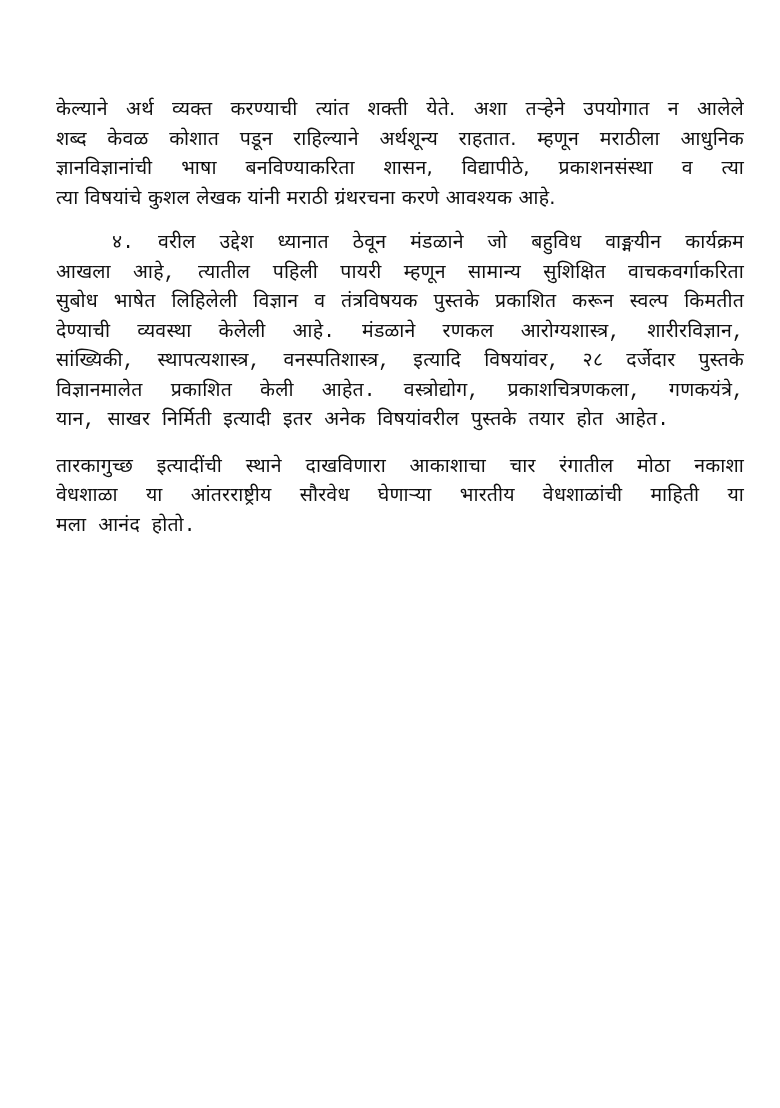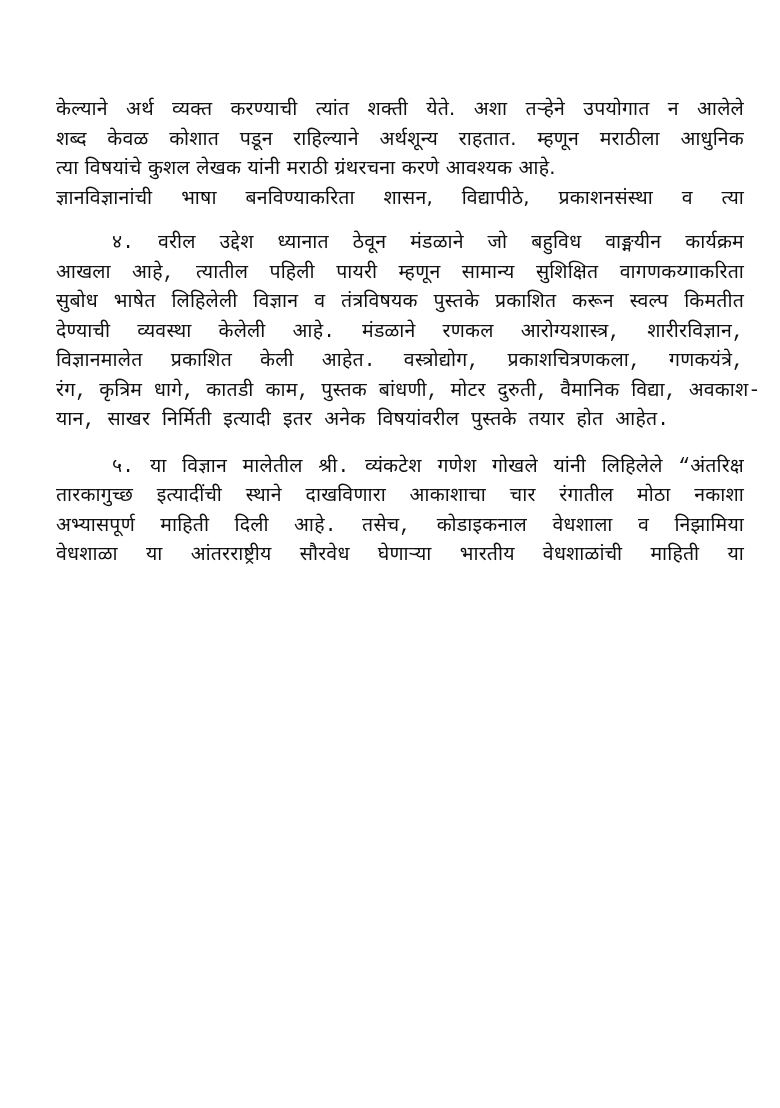"त्या विषयांचे कुशल लेखक यांनी" span.line { order: before "ज्ञानविज्ञानांची भाषा बनविण्याकरिता" -> after "ज्ञानविज्ञानांची भाषा बनविण्याकरिता" }
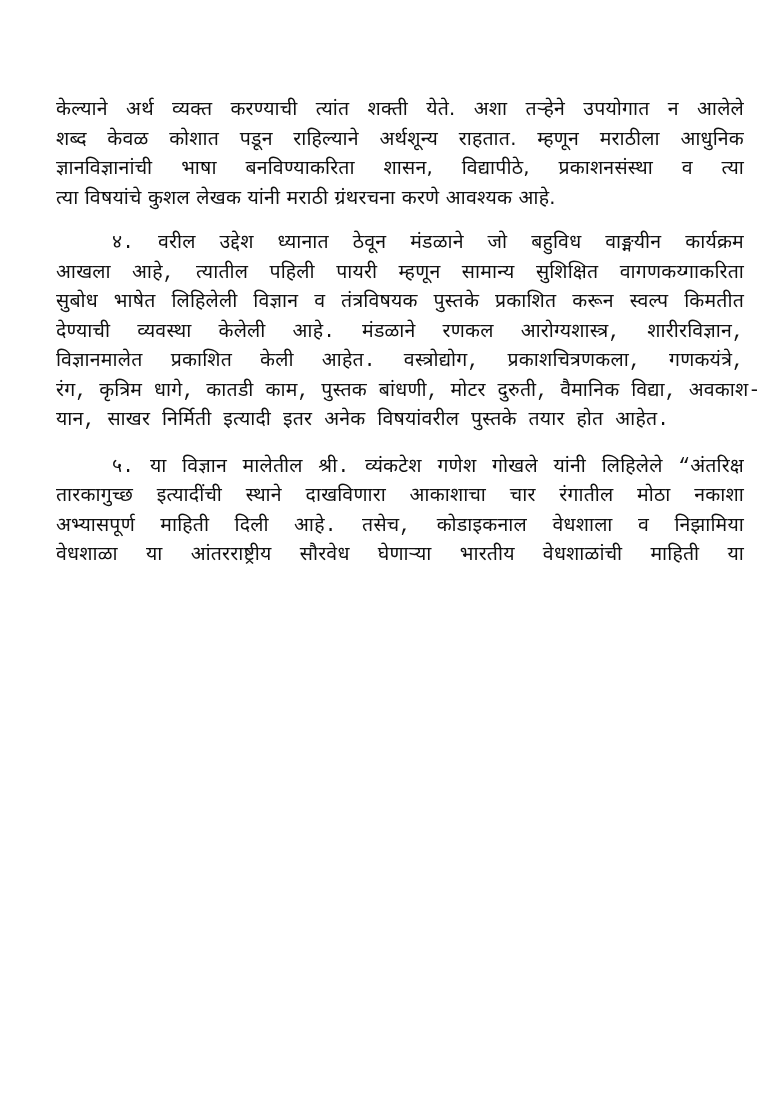"आखला आहे, त्यातील पहिली पायरी" span.line { text: वागणकय्गाकरिता -> वाचकवर्गाकरिता }
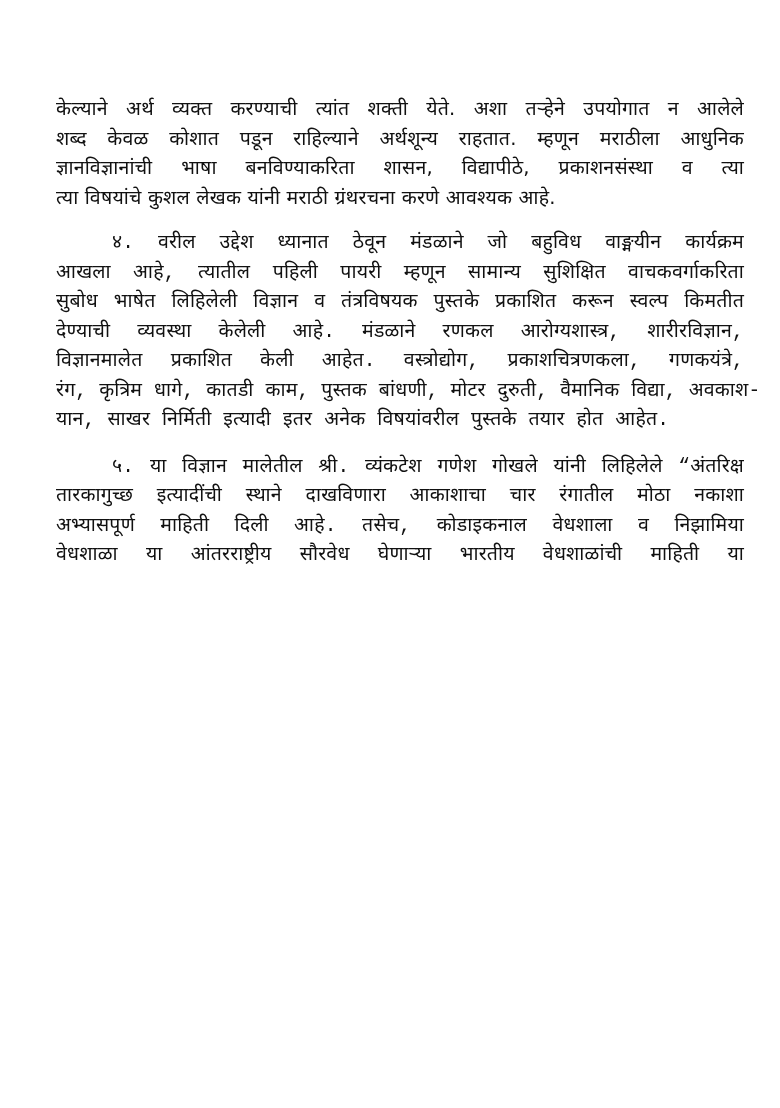"सांख्यिकी, स्थापत्यशास्त्र," span.line { html: none -> <span>सांख्यिकी, स्थापत्यशास्त्र, वनस्पतिशास्त्र, इत्यादि विषयांवर, २८ दर्जेदार पुस्तके</span> }
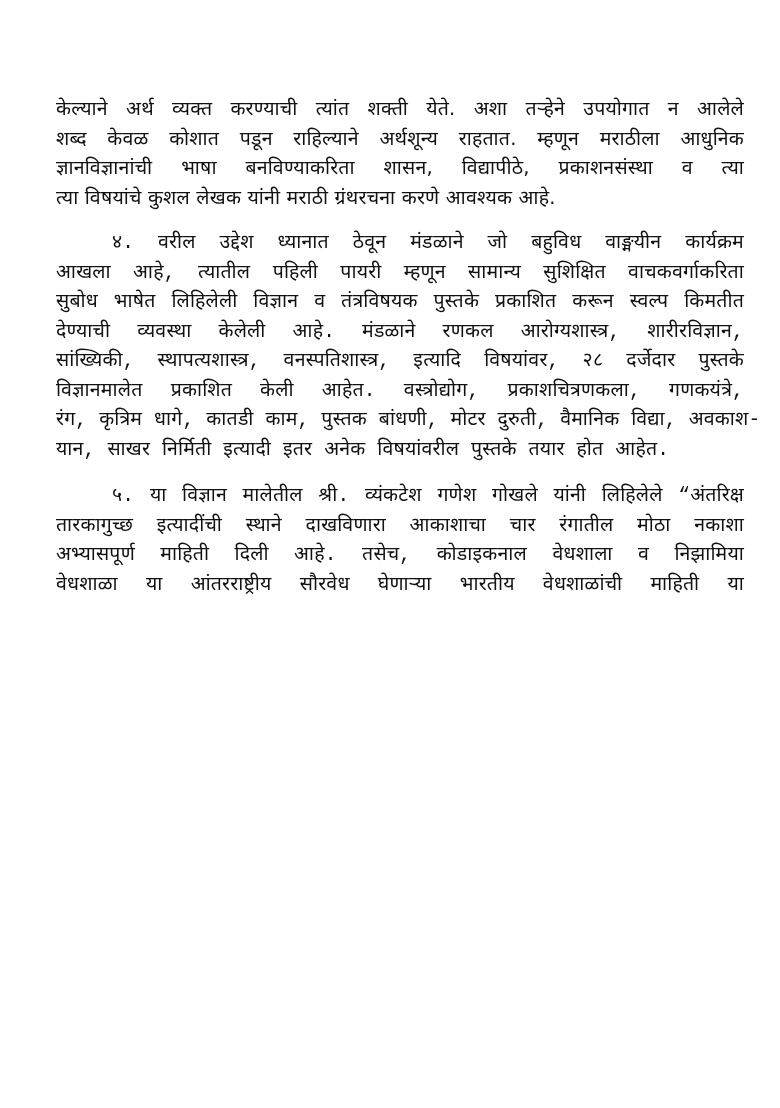"रंग, कृत्रिम धागे, कातडी काम," span.line { html: <span>रंग, कृत्रिम धागे, कातडी काम, पुस्तक बांधणी, मोटर दुरुती, वैमानिक विद्या, अवकाश-</span> -> none }
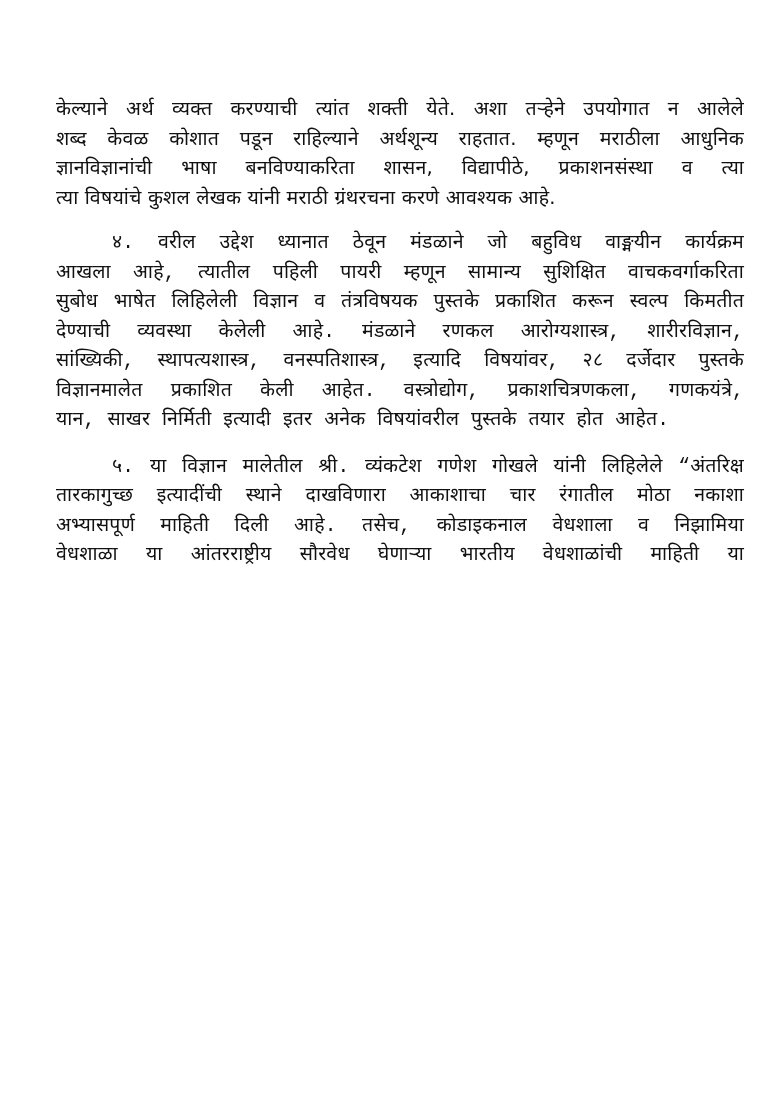"५. या विज्ञान मालेतील श्री." span.line { html: <span>५. या विज्ञान मालेतील श्री. व्यंकटेश गणेश गोखले यांनी लिहिलेले “अंतरिक्ष</span> -> none }
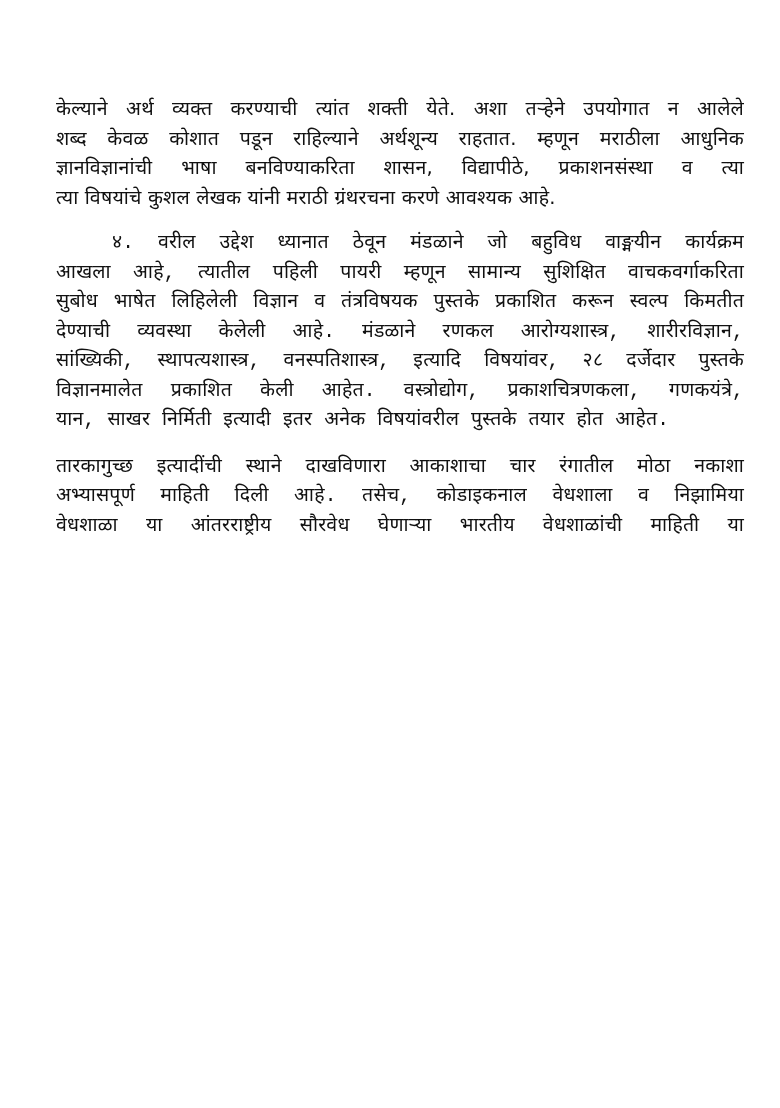"अभ्यासपूर्ण माहिती दिली आहे. तसेच," span.line { html: <span>अभ्यासपूर्ण माहिती दिली आहे. तसेच, कोडाइकनाल वेधशाला व निझामिया</span> -> none }
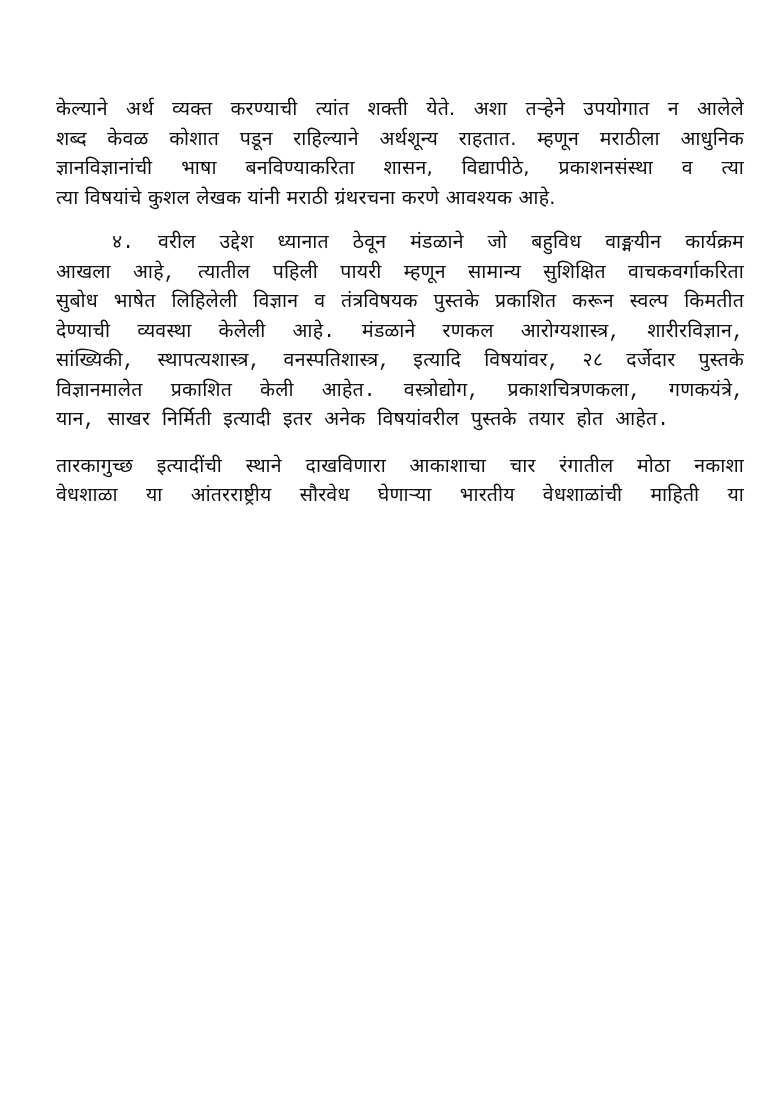"मला आनंद होतो." span.line { html: none -> <span>मला आनंद होतो.</span> }
